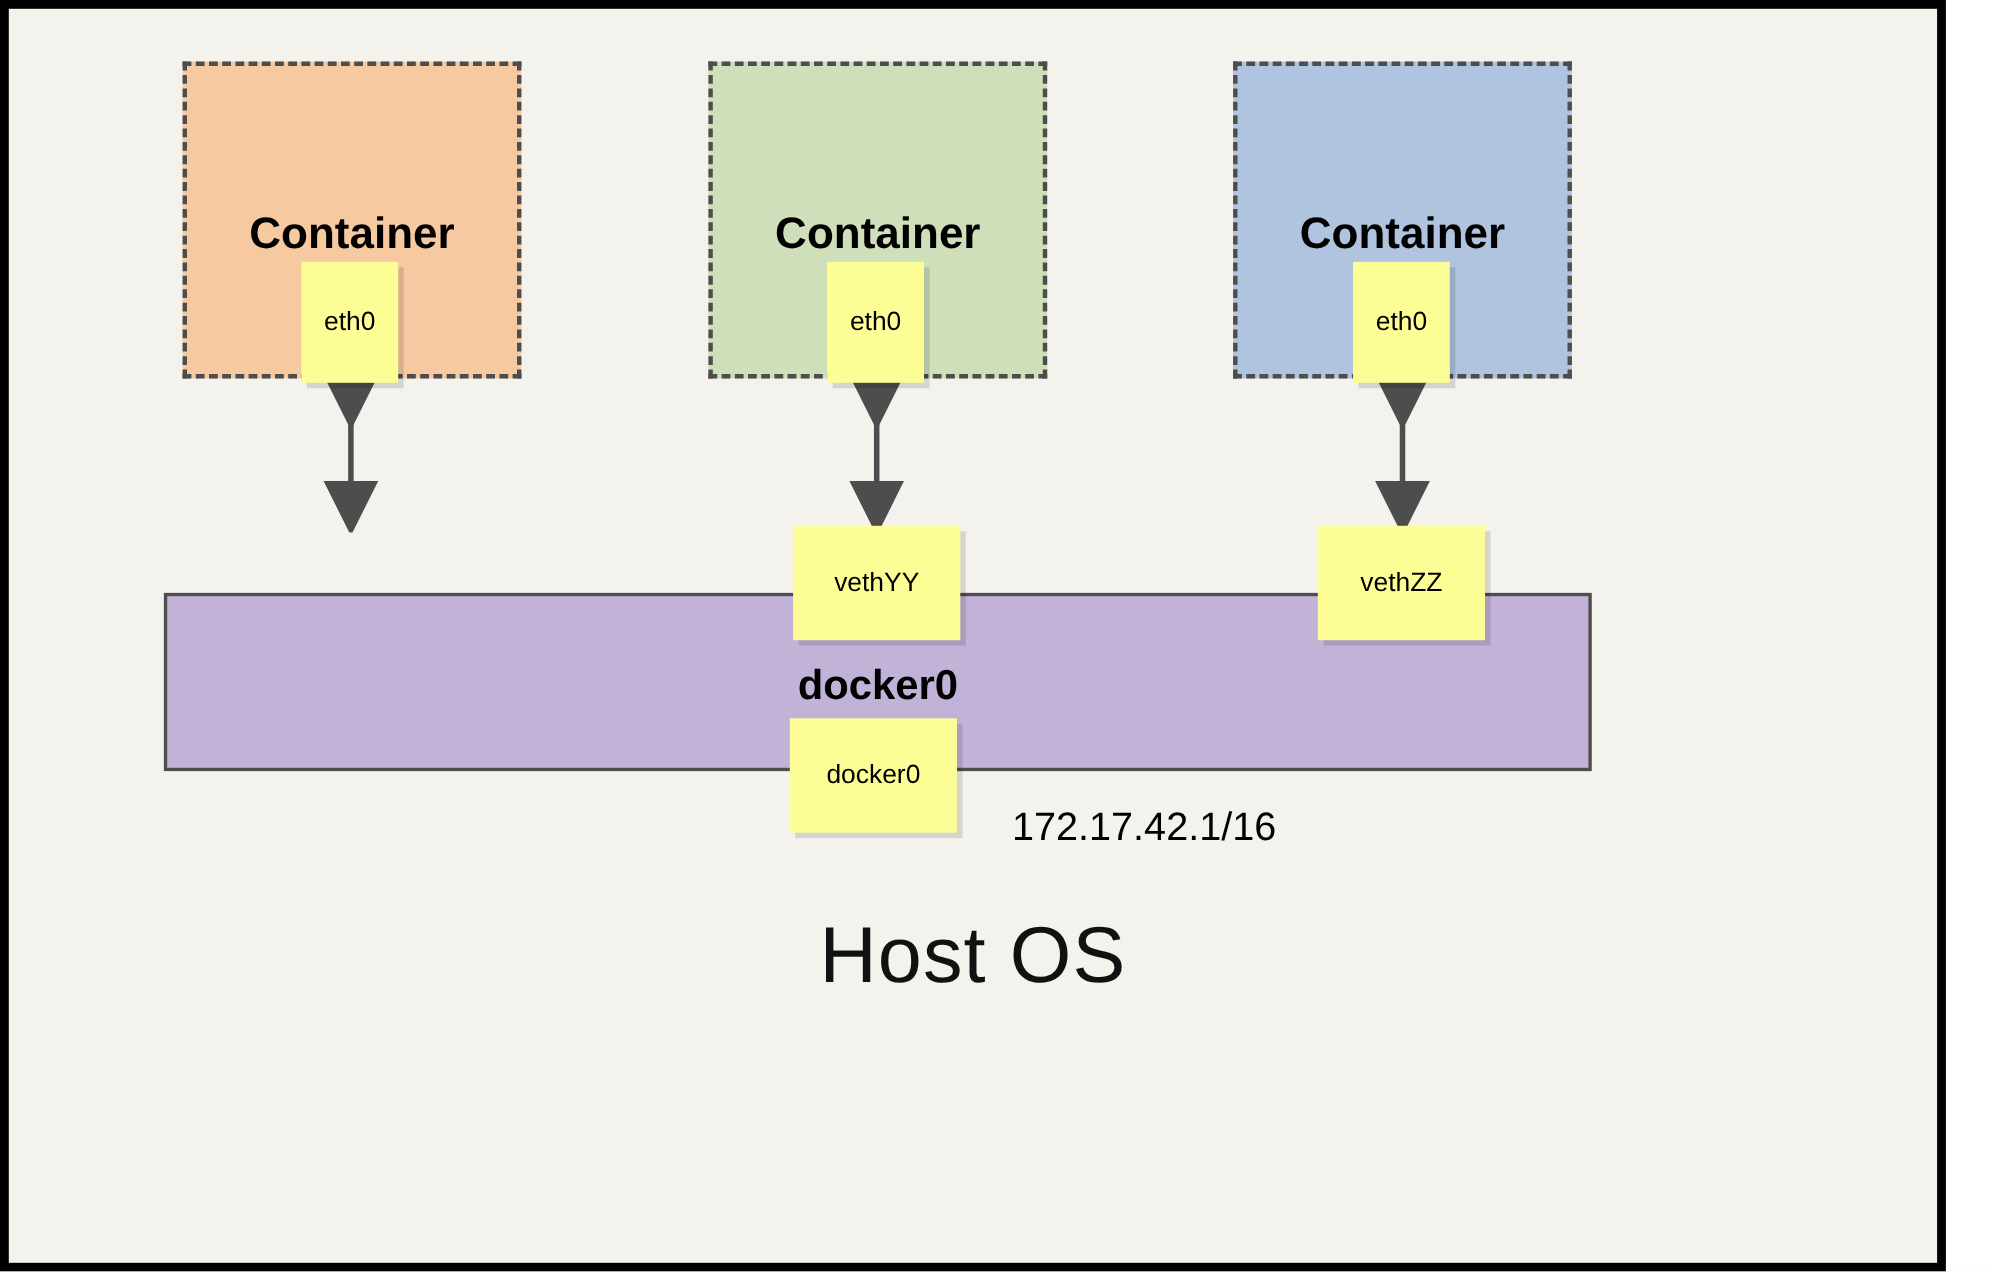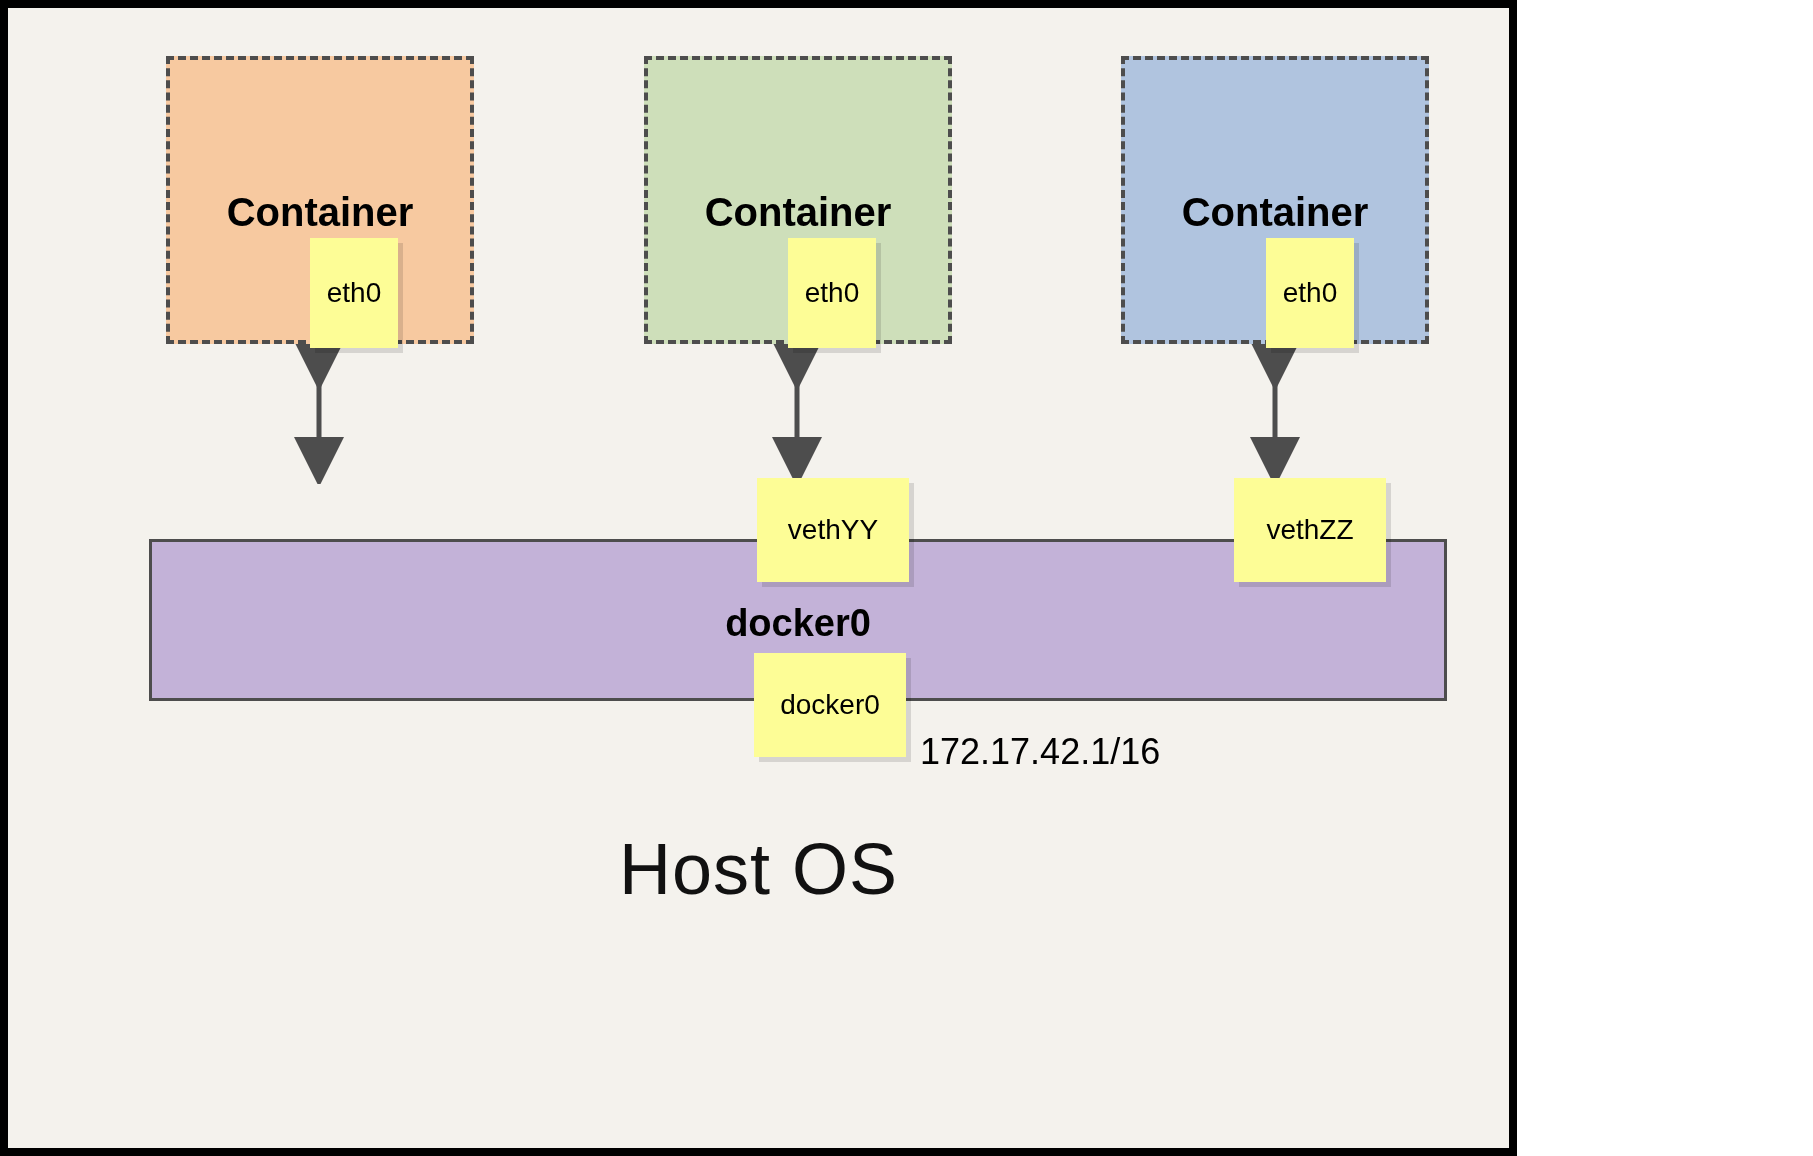"Container" #canvas { width: 1517px -> 1769px }
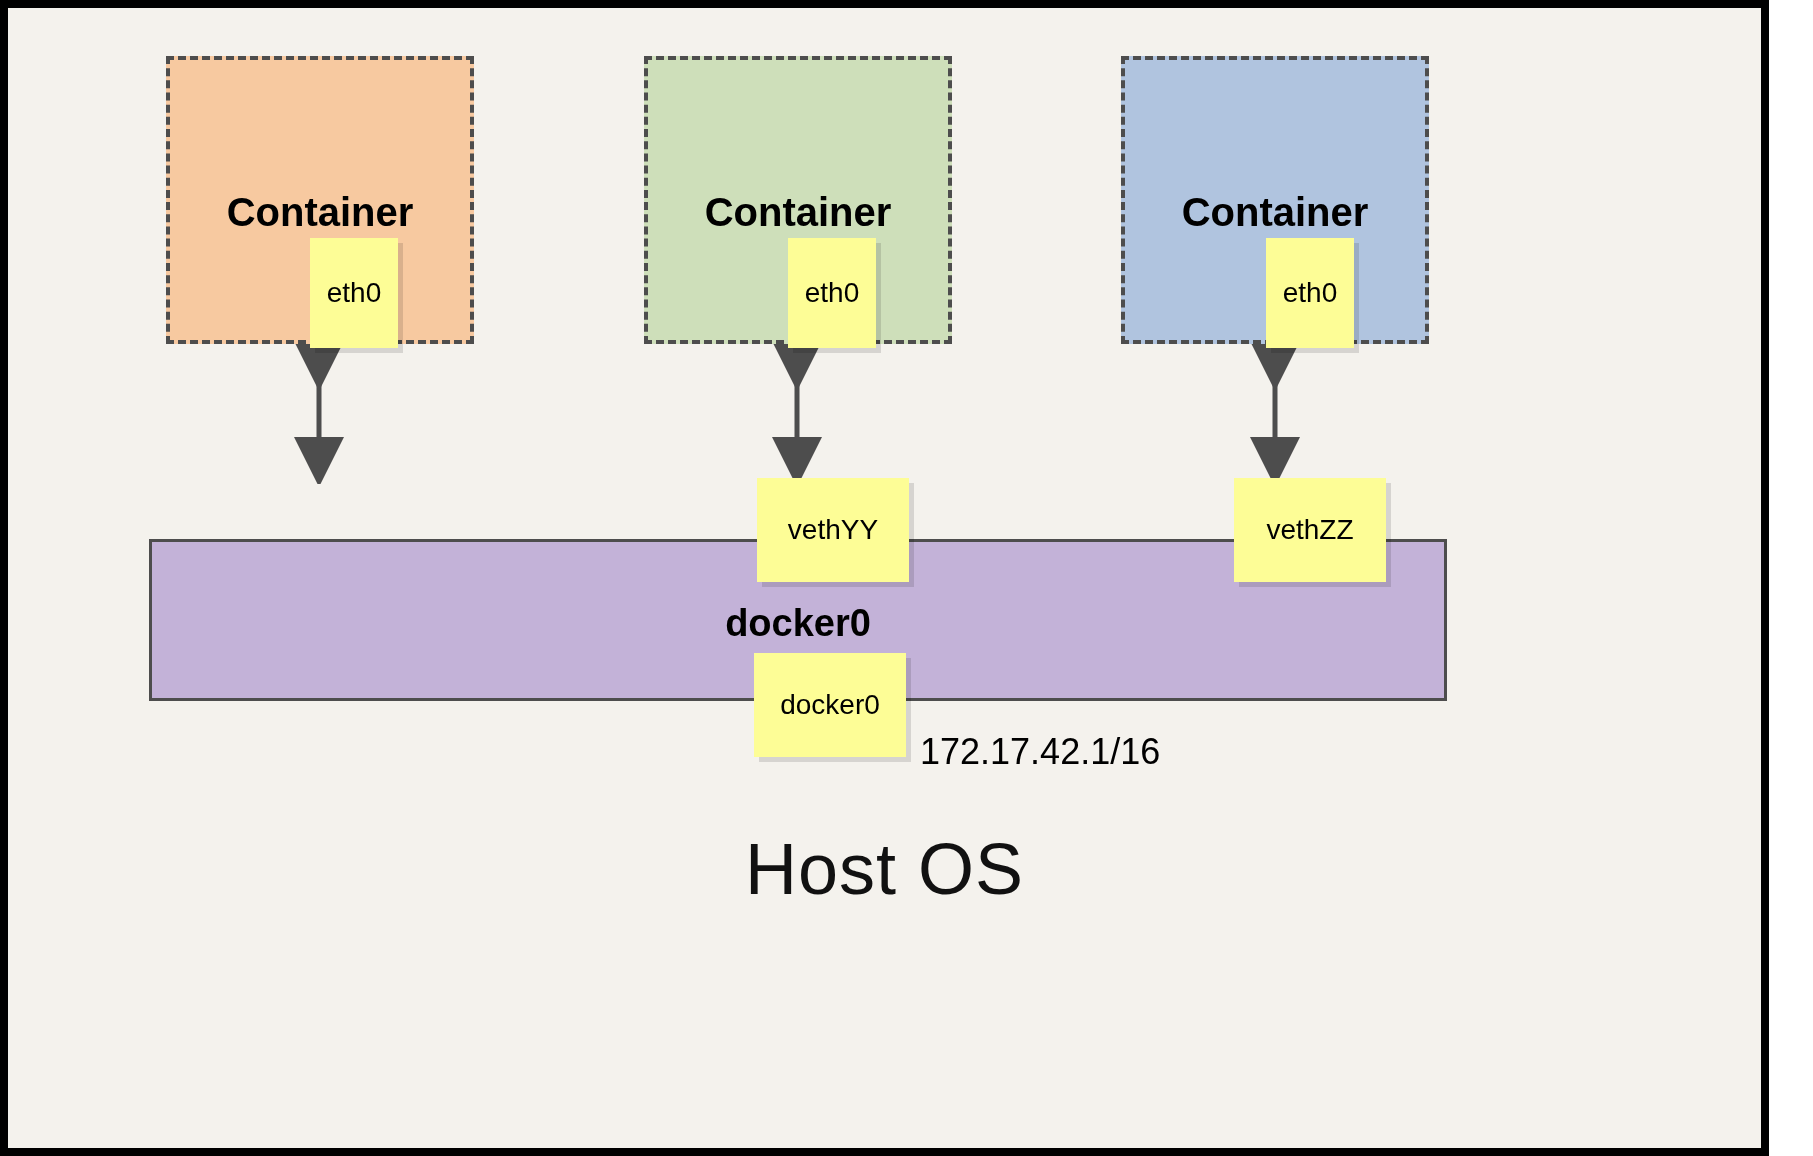"eth0" .note-box { font-size: 28px -> 24px; margin-left: 36px -> none }
